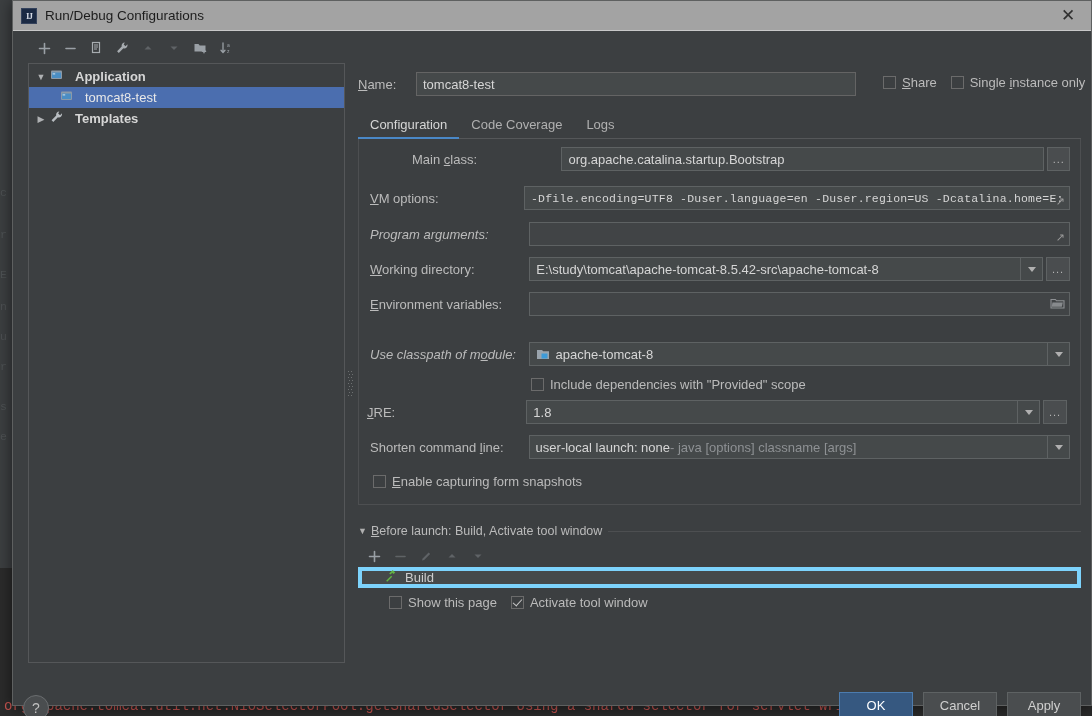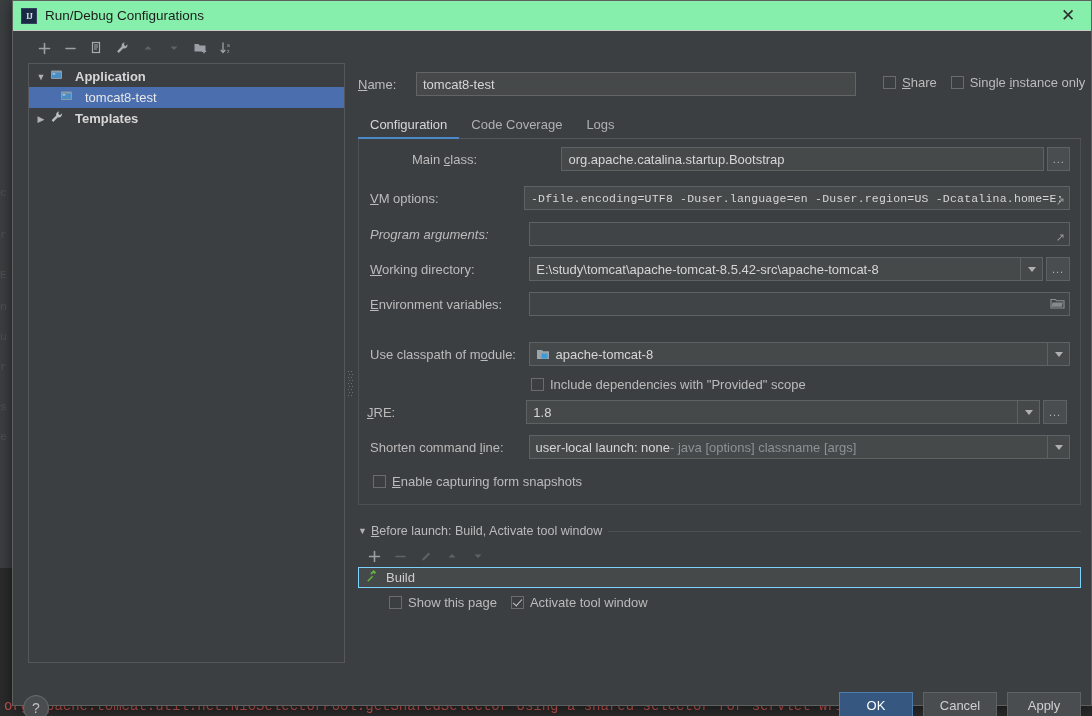"IJ" #titlebar { background: #86efac -> #a3a3a3 }
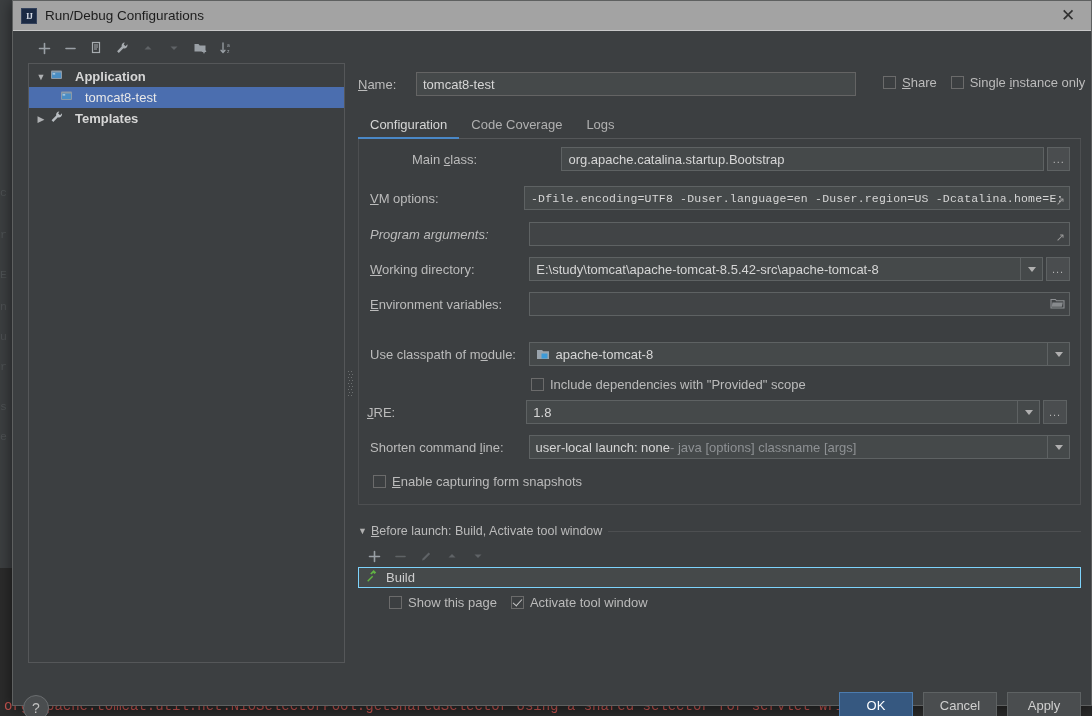"Use classpath of module:" span.field-label { font-style: none -> italic }
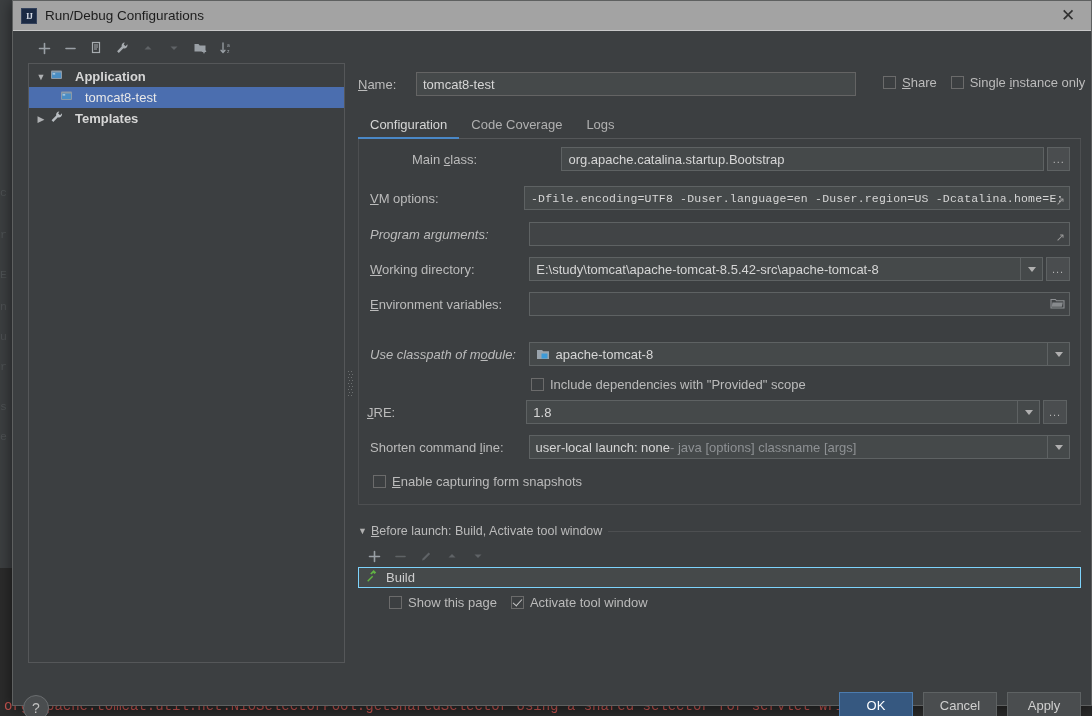"Build" #bl-list { border: 1px solid #7dd3fc -> 4px solid #7dd3fc; padding-left: 6px -> 22px }
